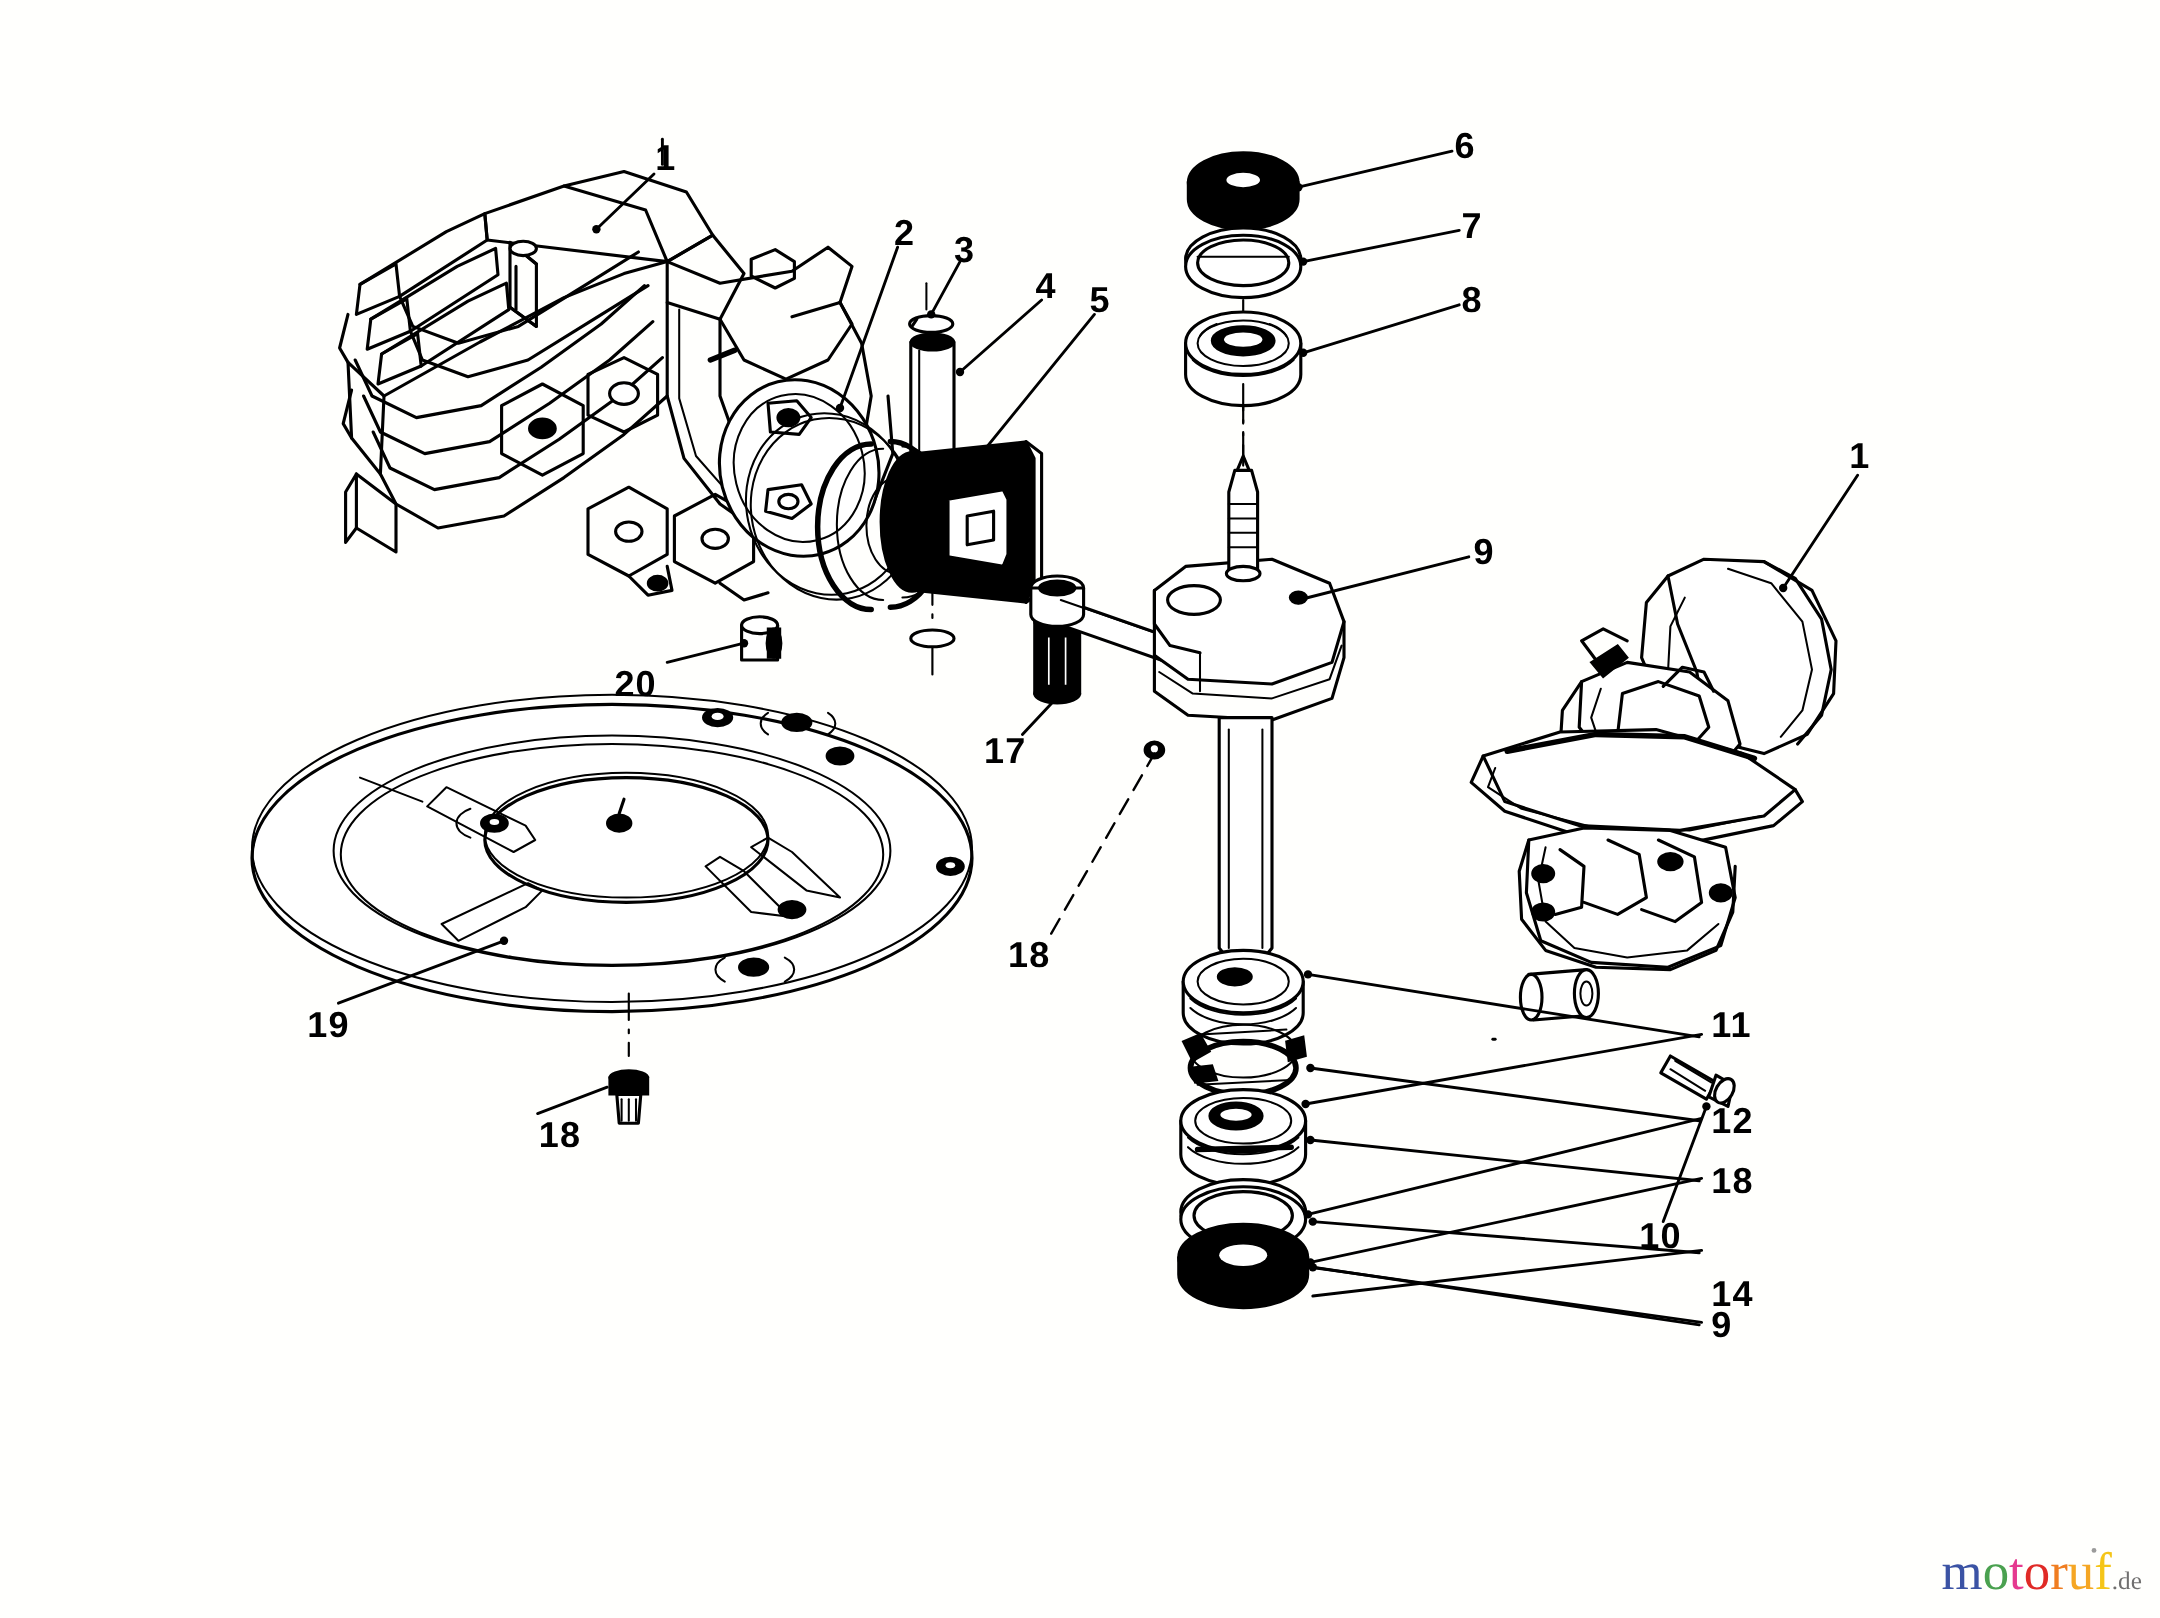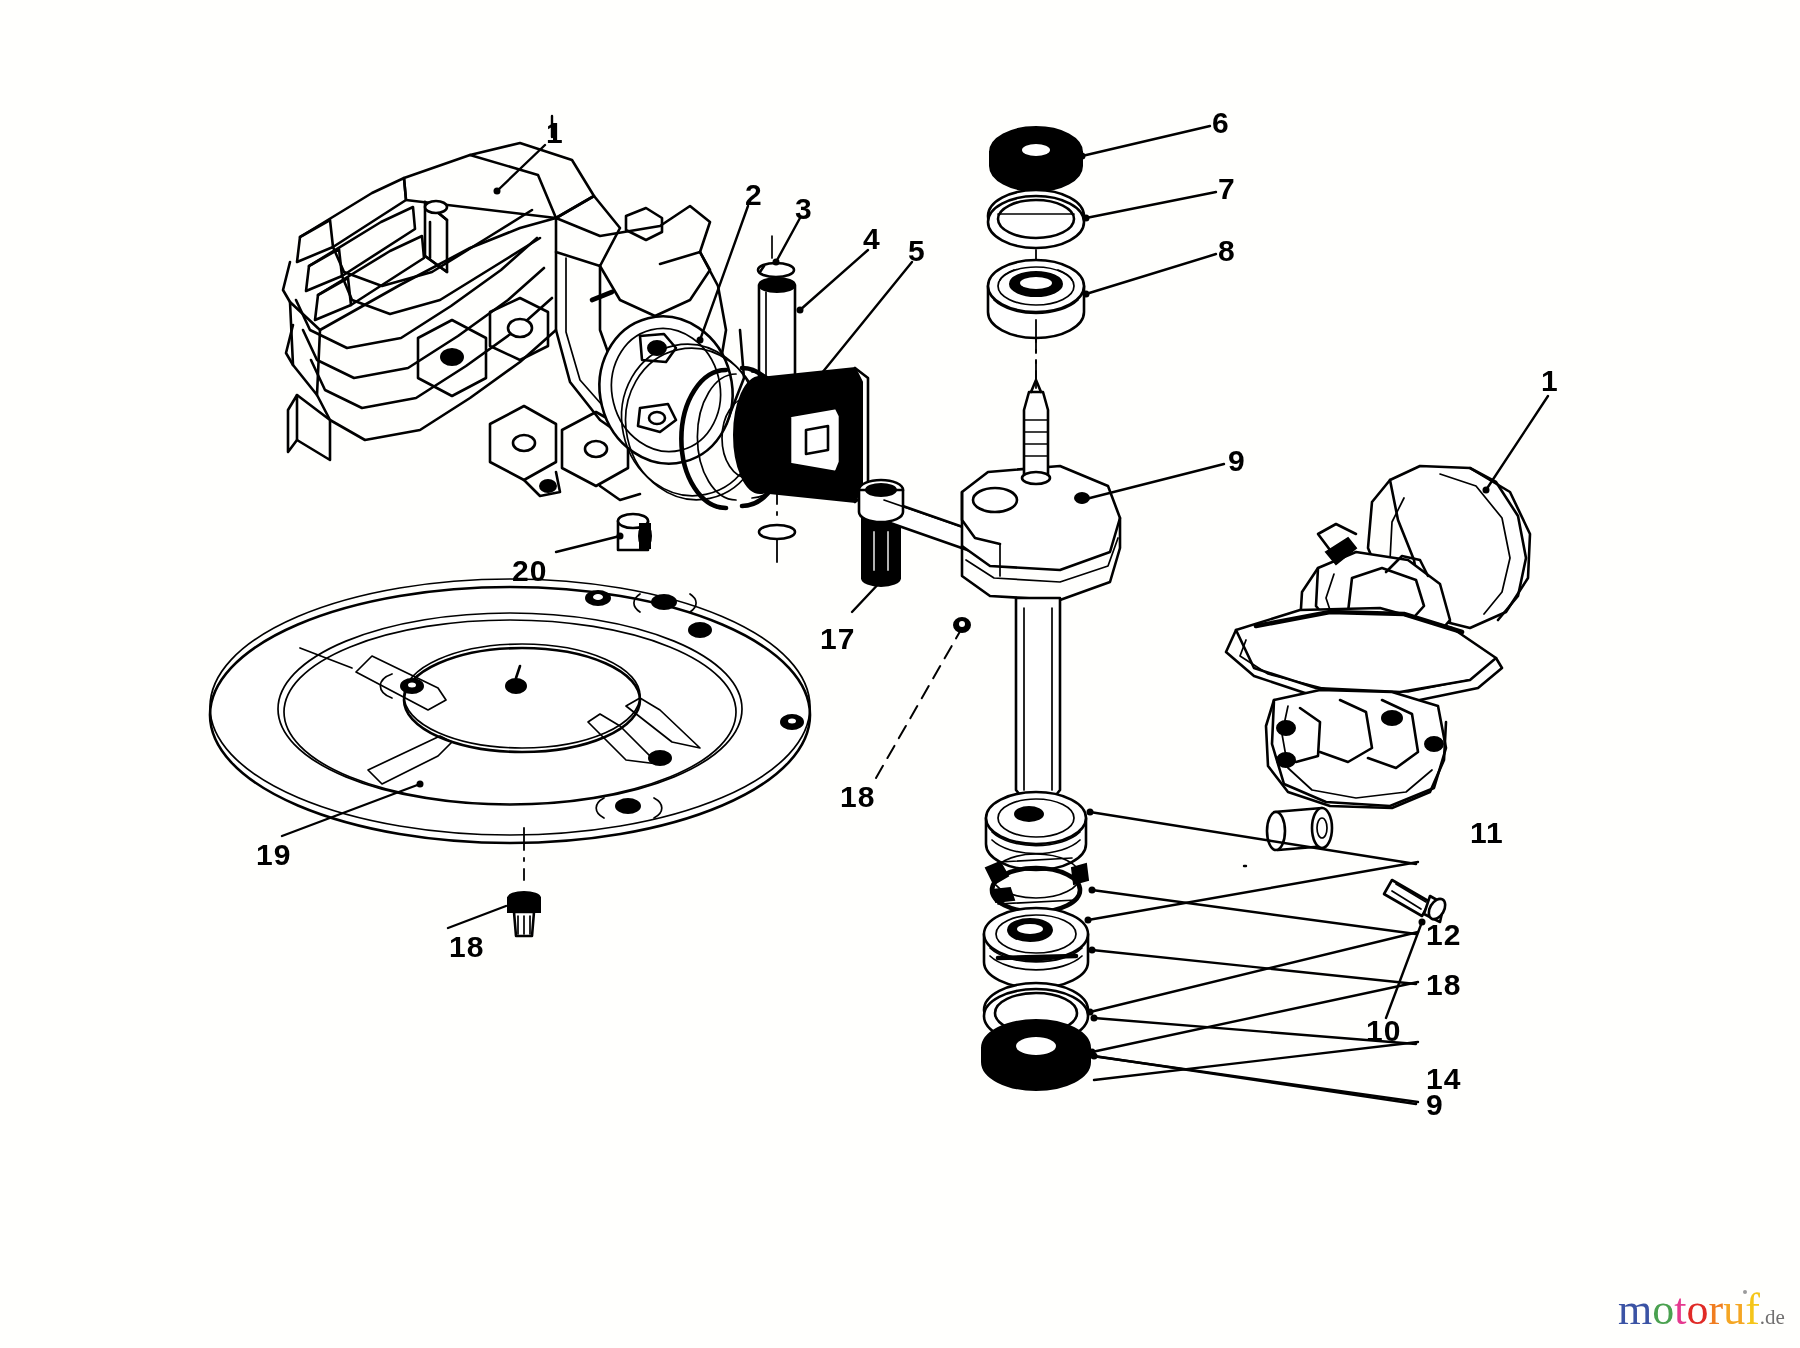"17" span.callout { margin-top: 12px -> none }
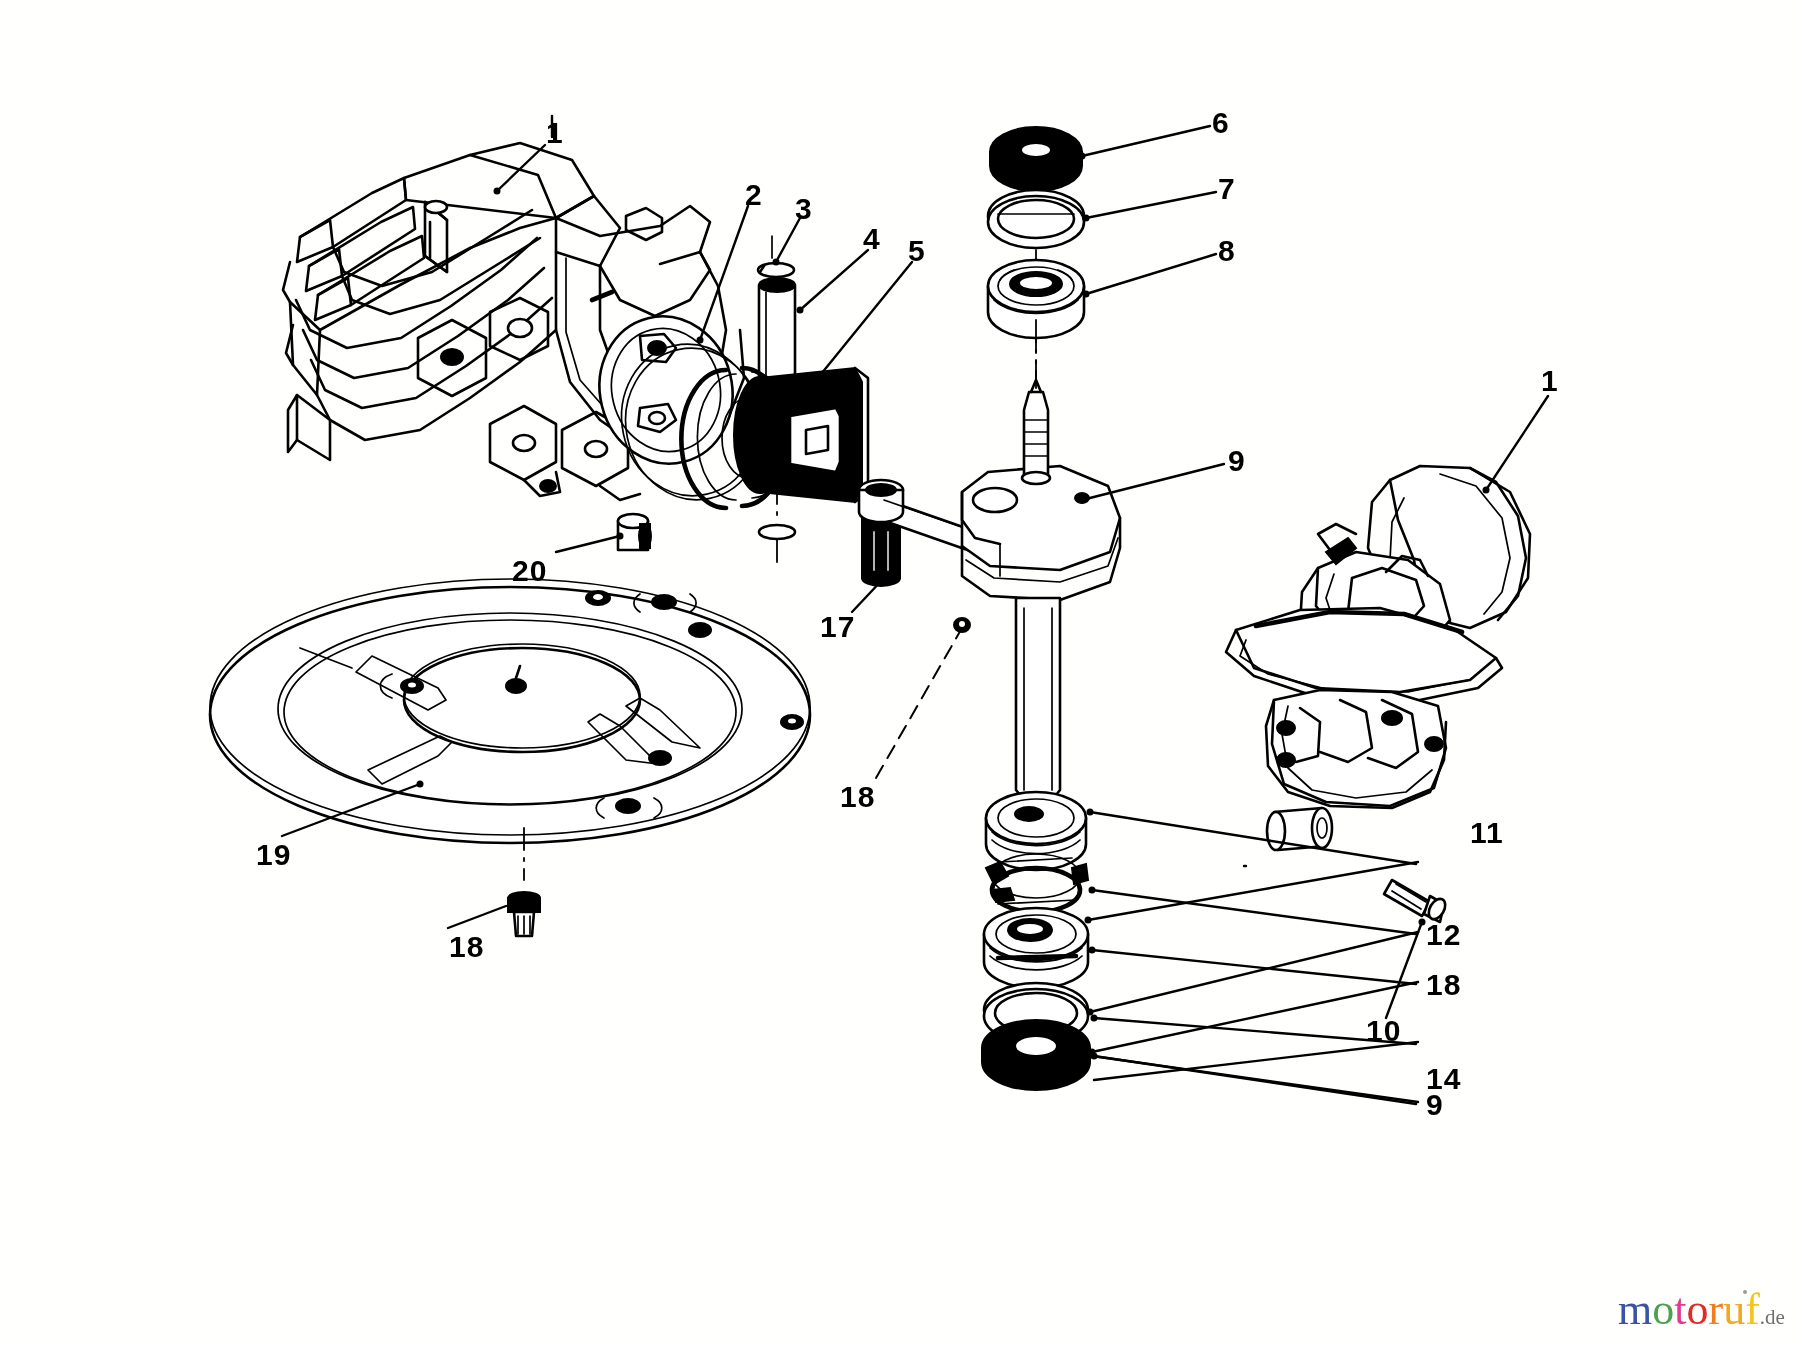"11" span.callout { margin-left: 44px -> none; top: 818px -> 840px }
